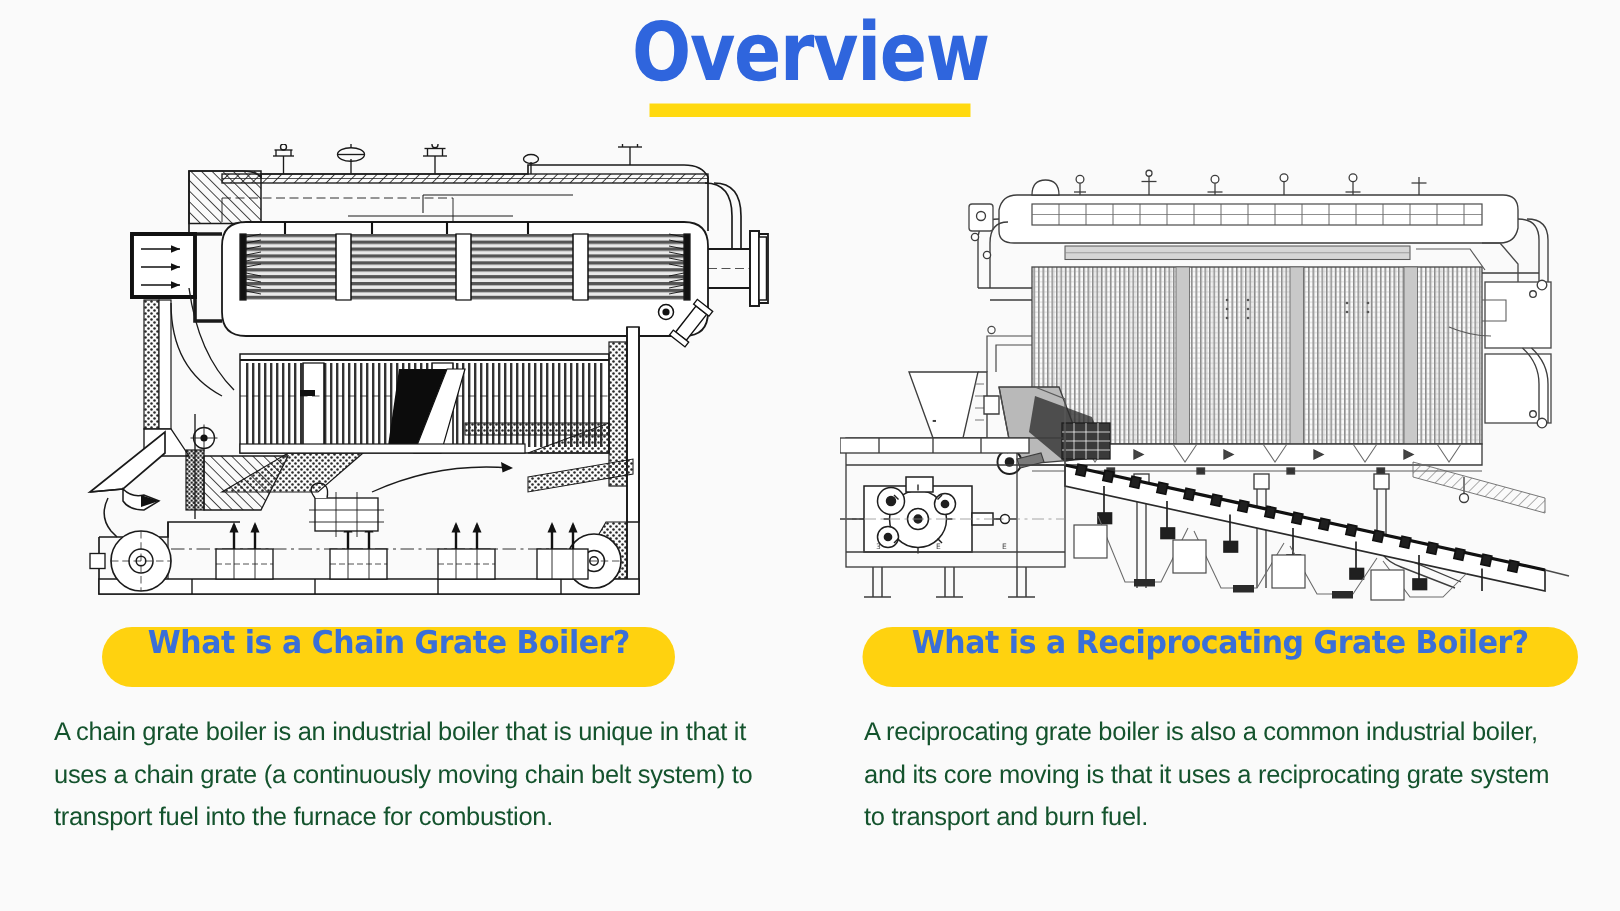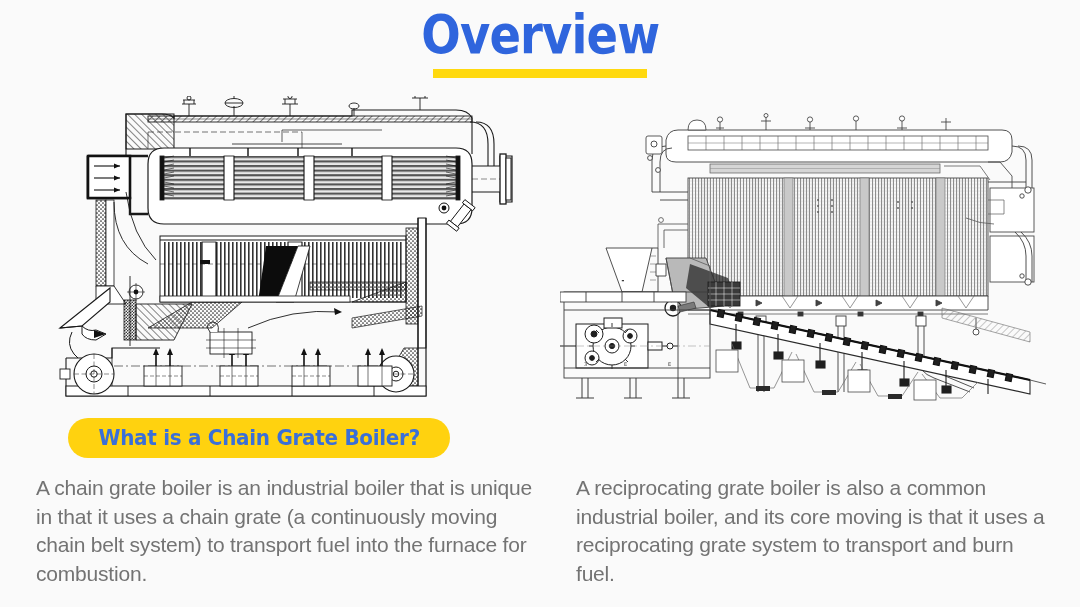"What is a Chain Grate" .badge { align-items: center -> none }
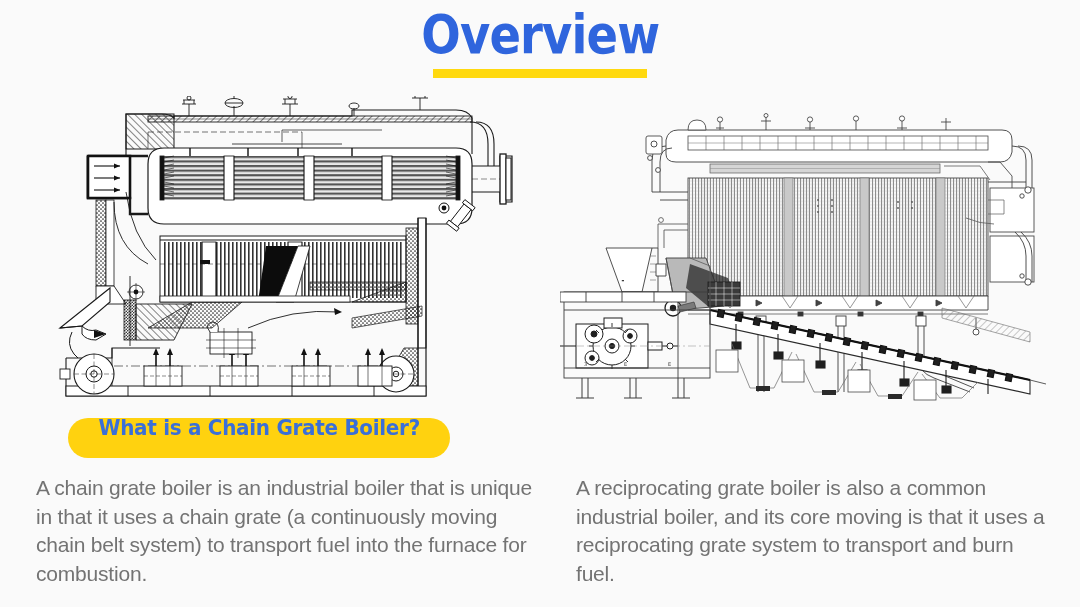"What is a Reciprocating Grate" div.badge { html: none -> <div> <span>What is a Reciprocating Grate Boiler?</span> </div> }
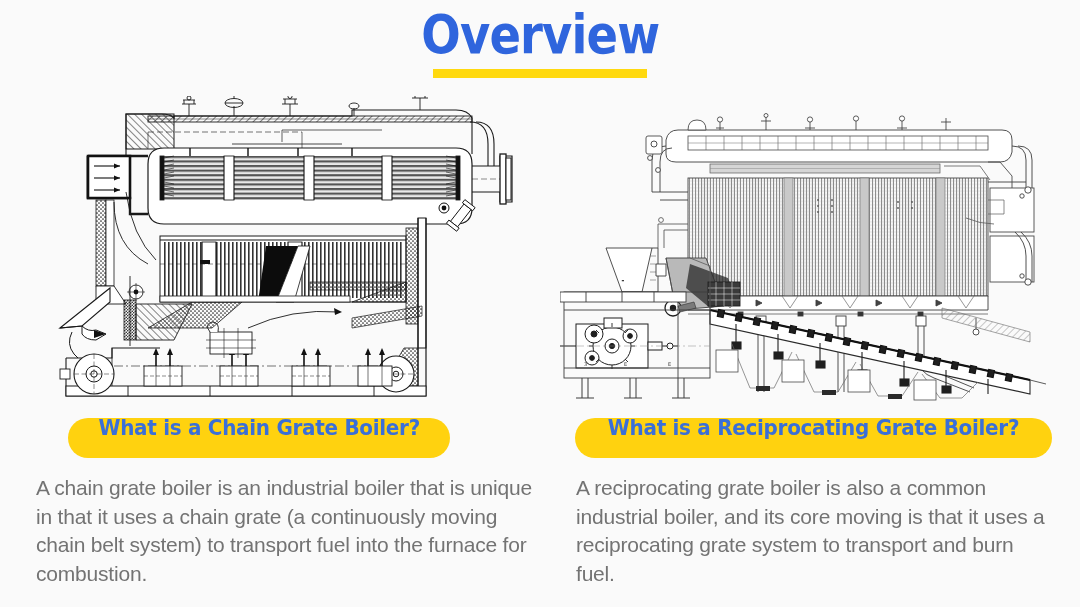"A chain grate boiler is" .body-text { color: #737373 -> #14532d; font-size: 21px -> 17px }
